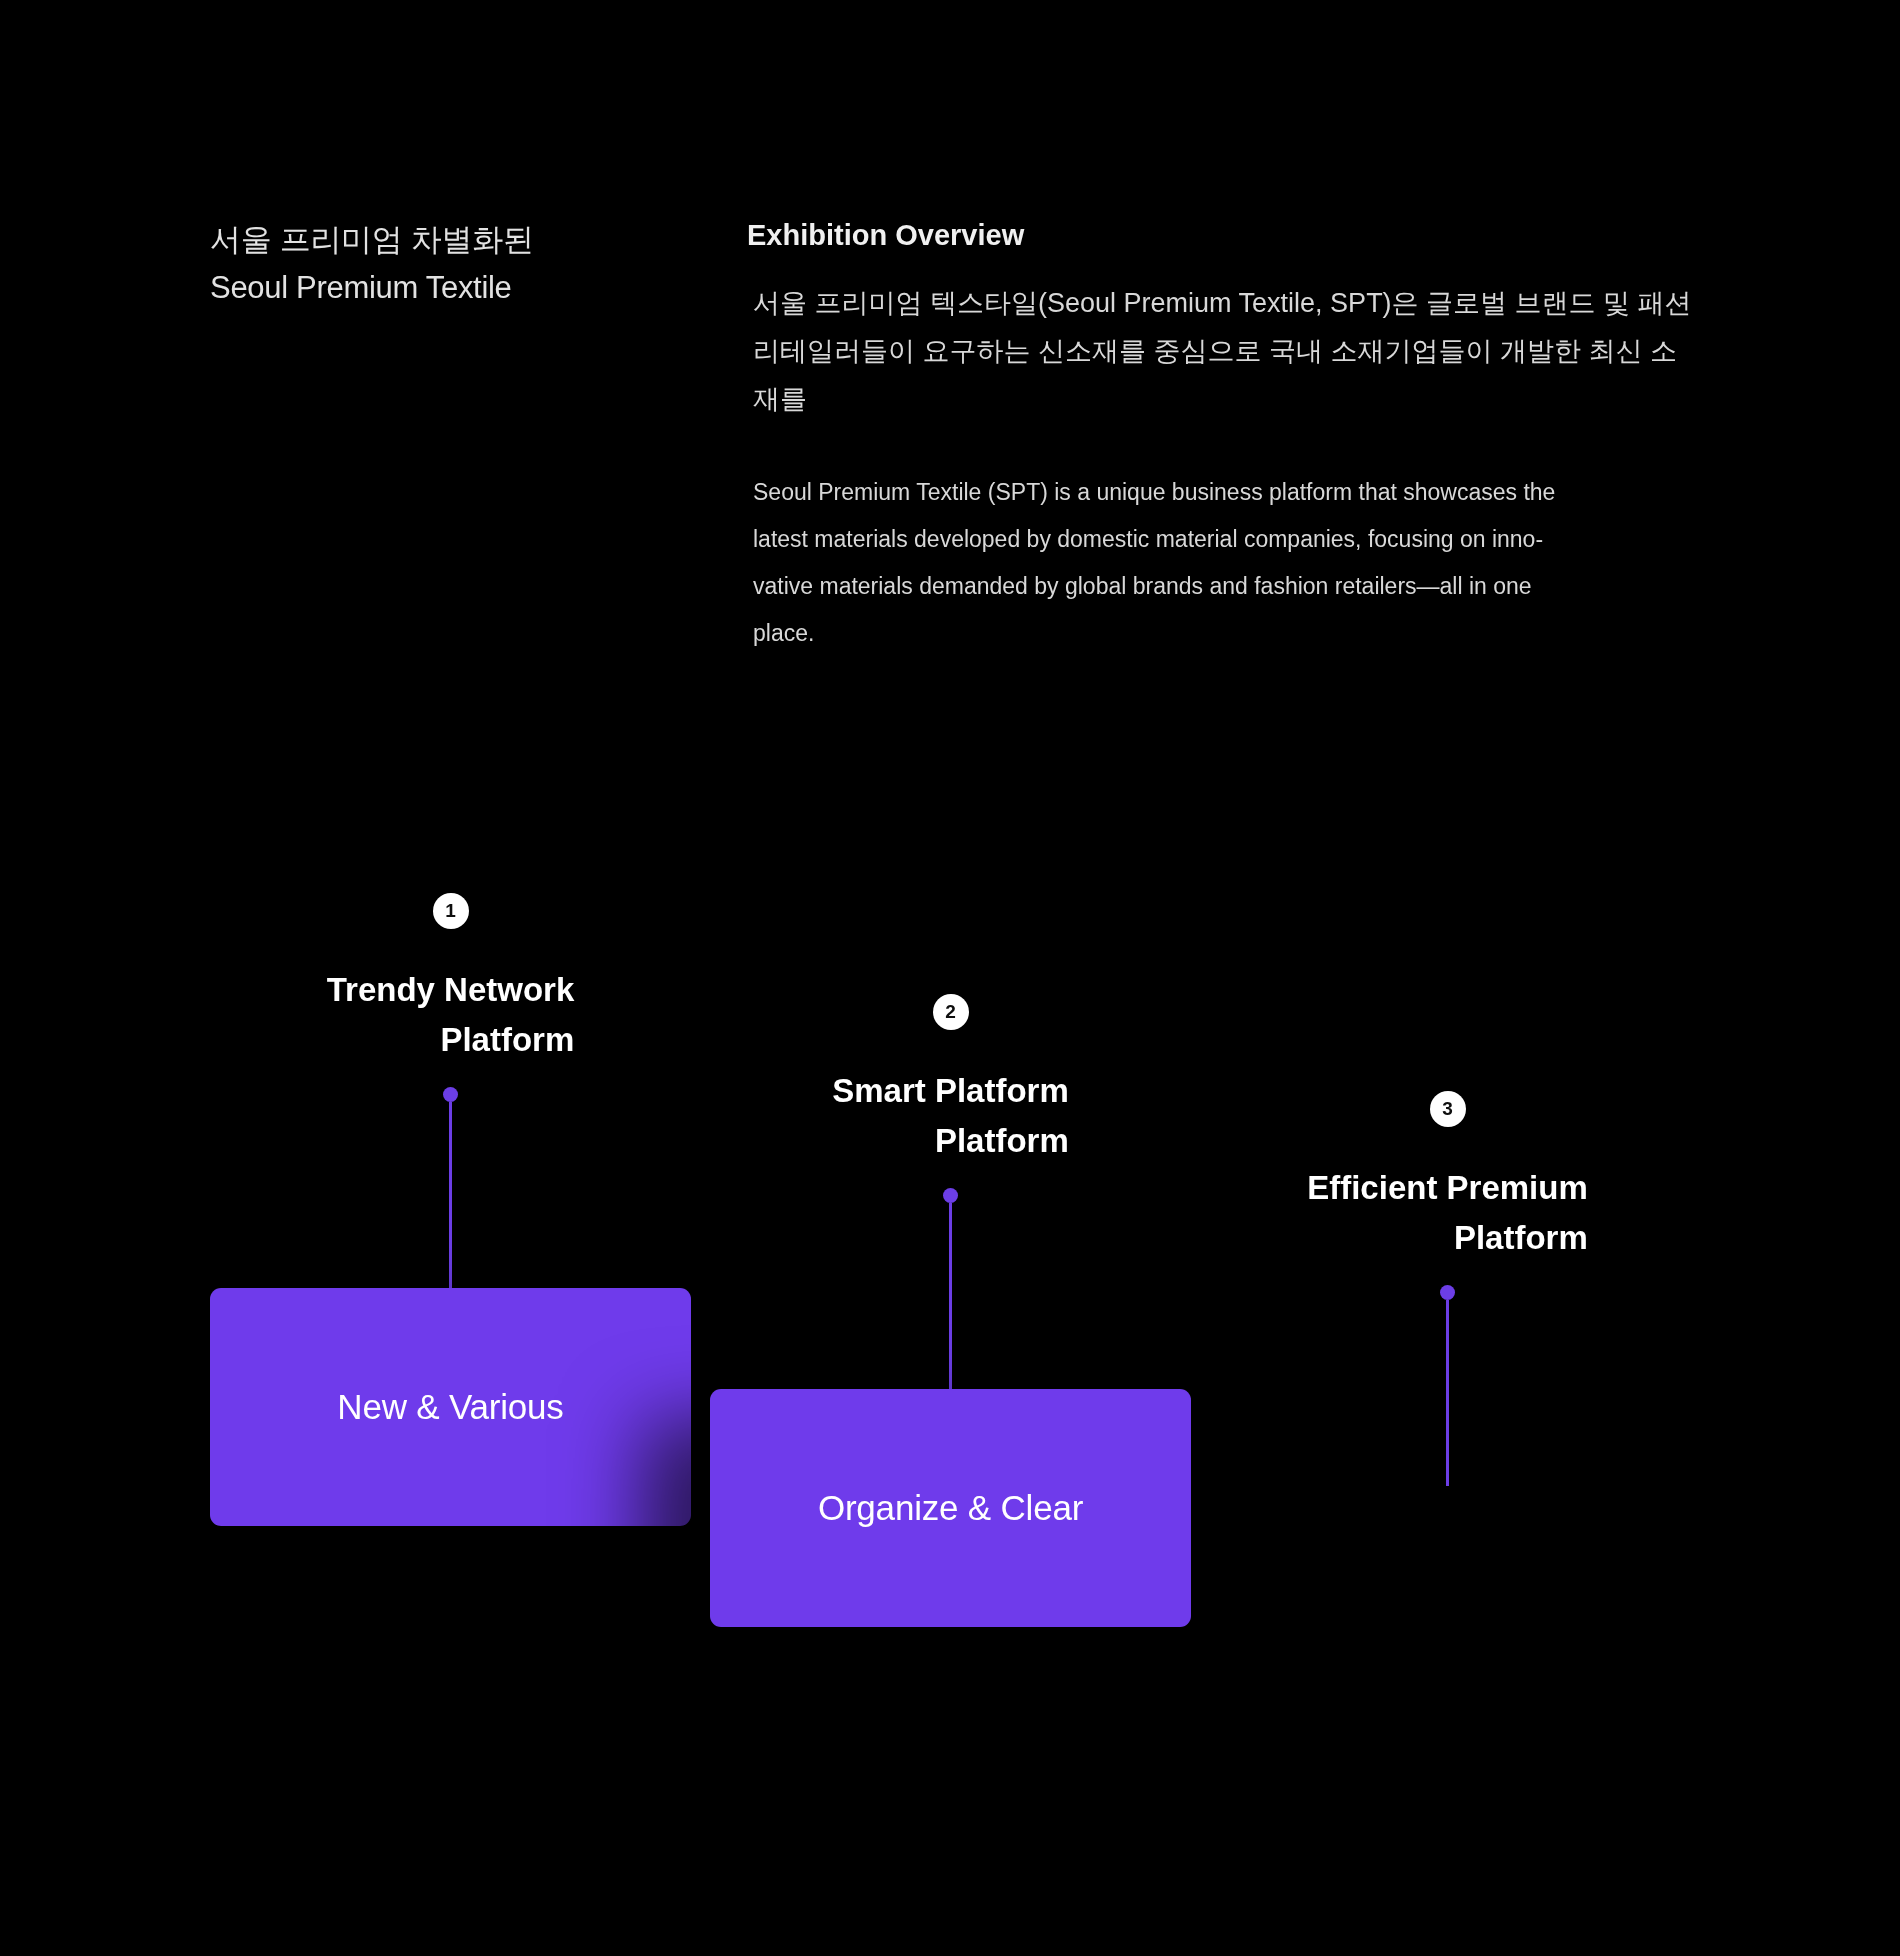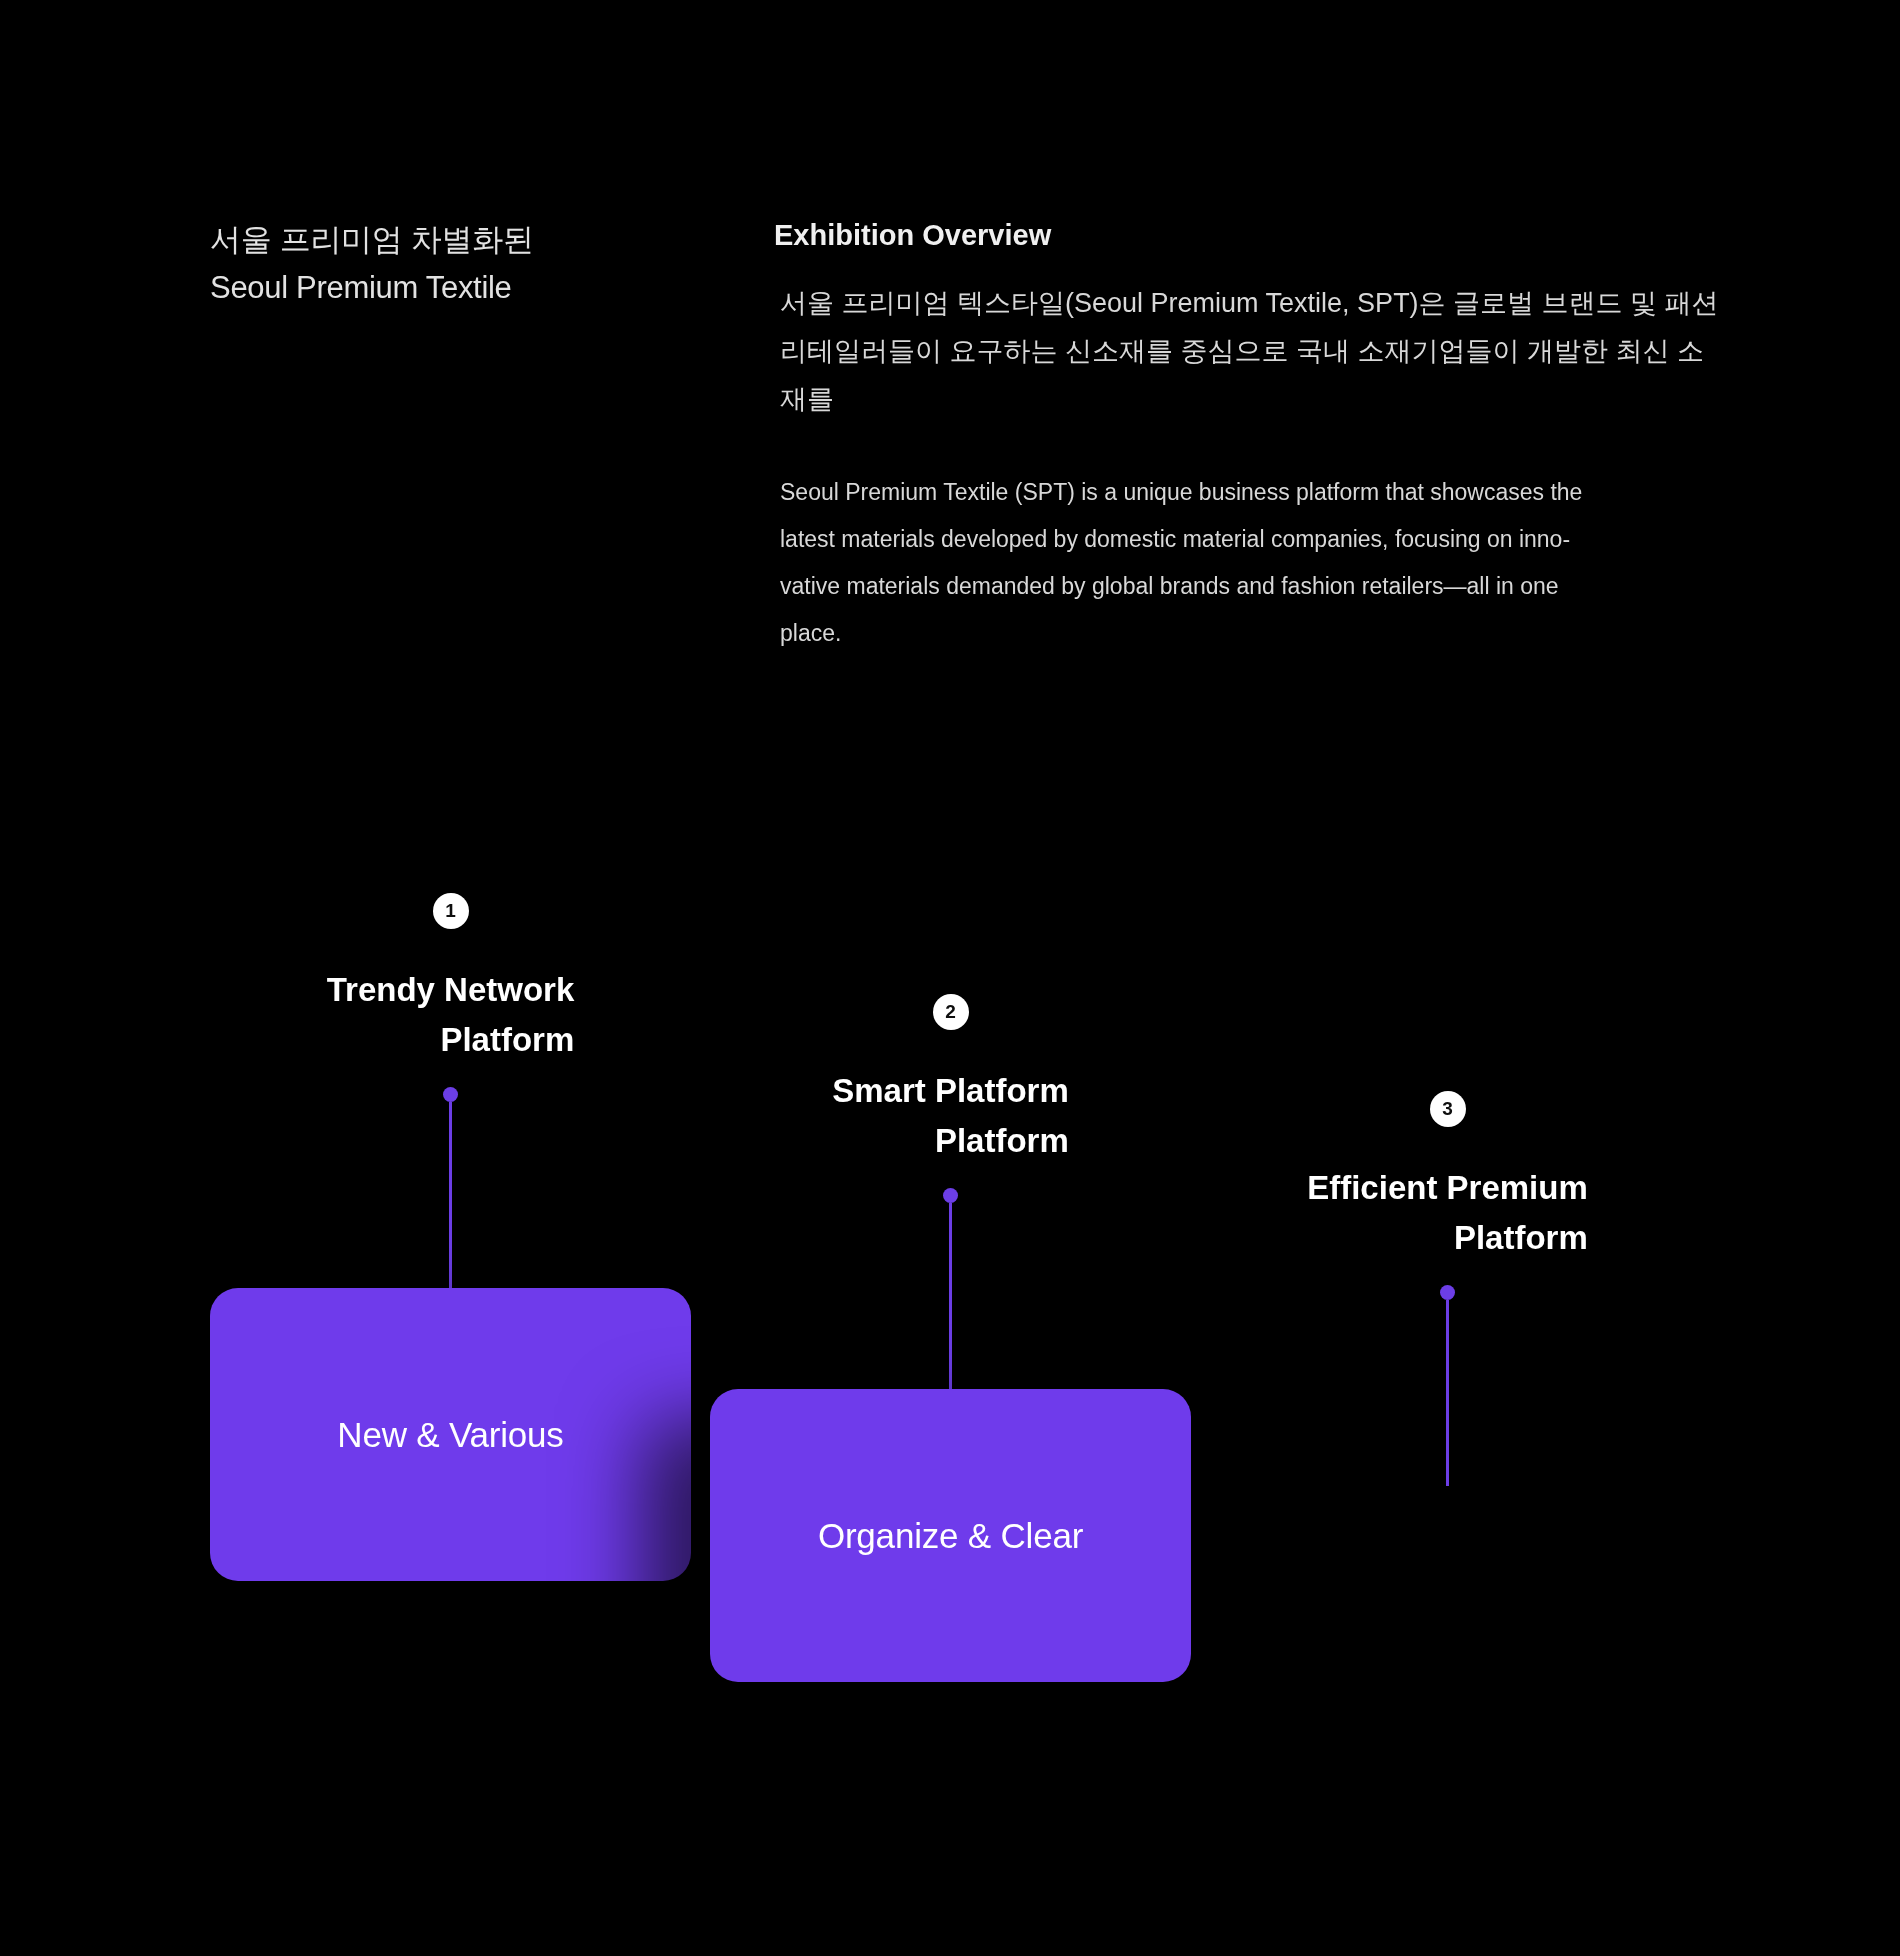"Exhibition Overview" .overview { left: 774px -> 747px }
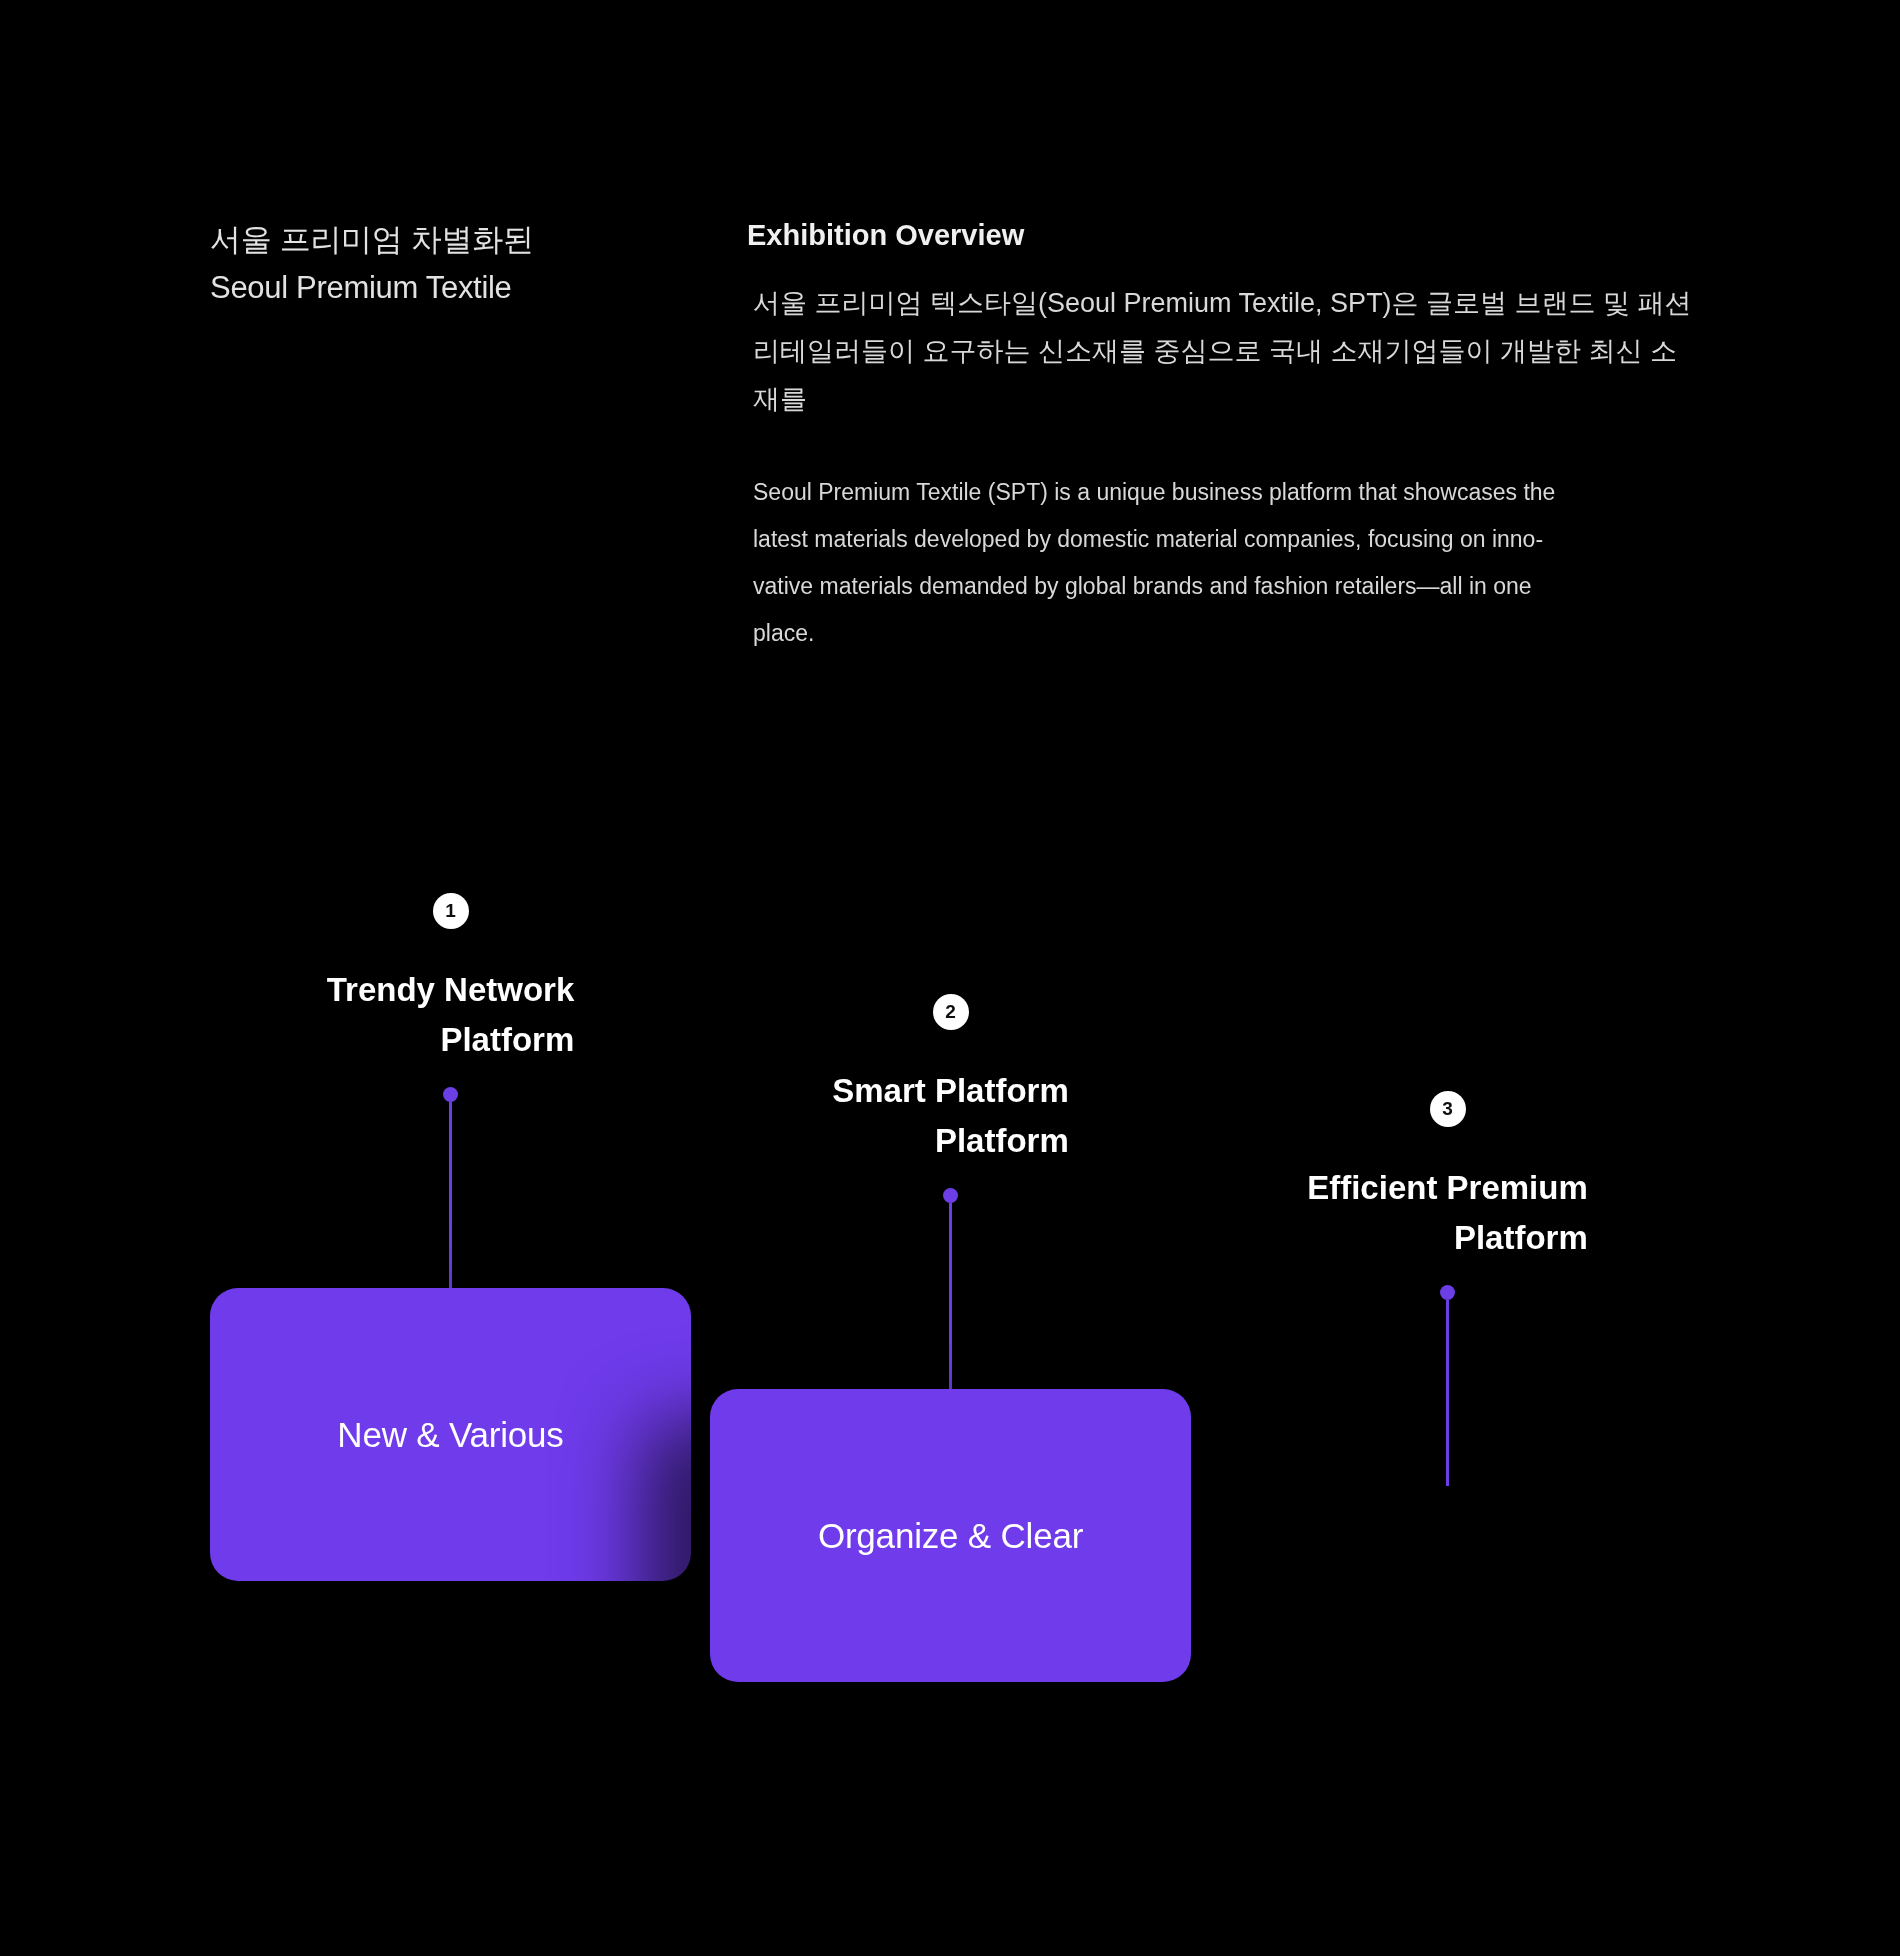"New & Various" .card { border-radius: 28px -> 11px; height: 293px -> 238px }
